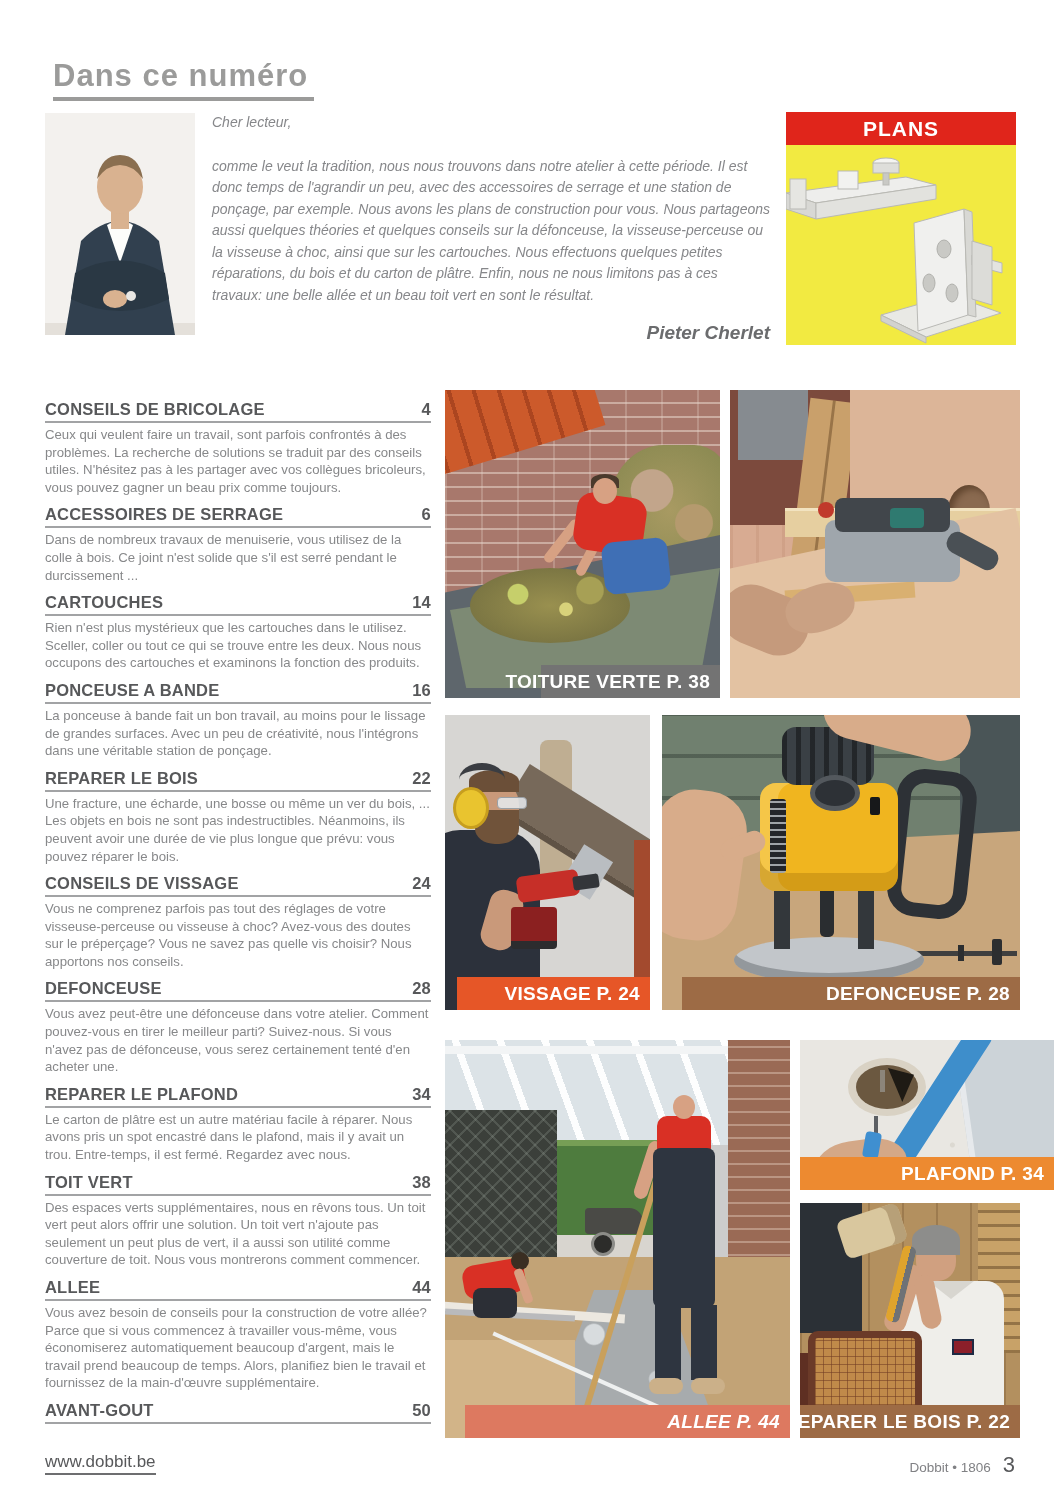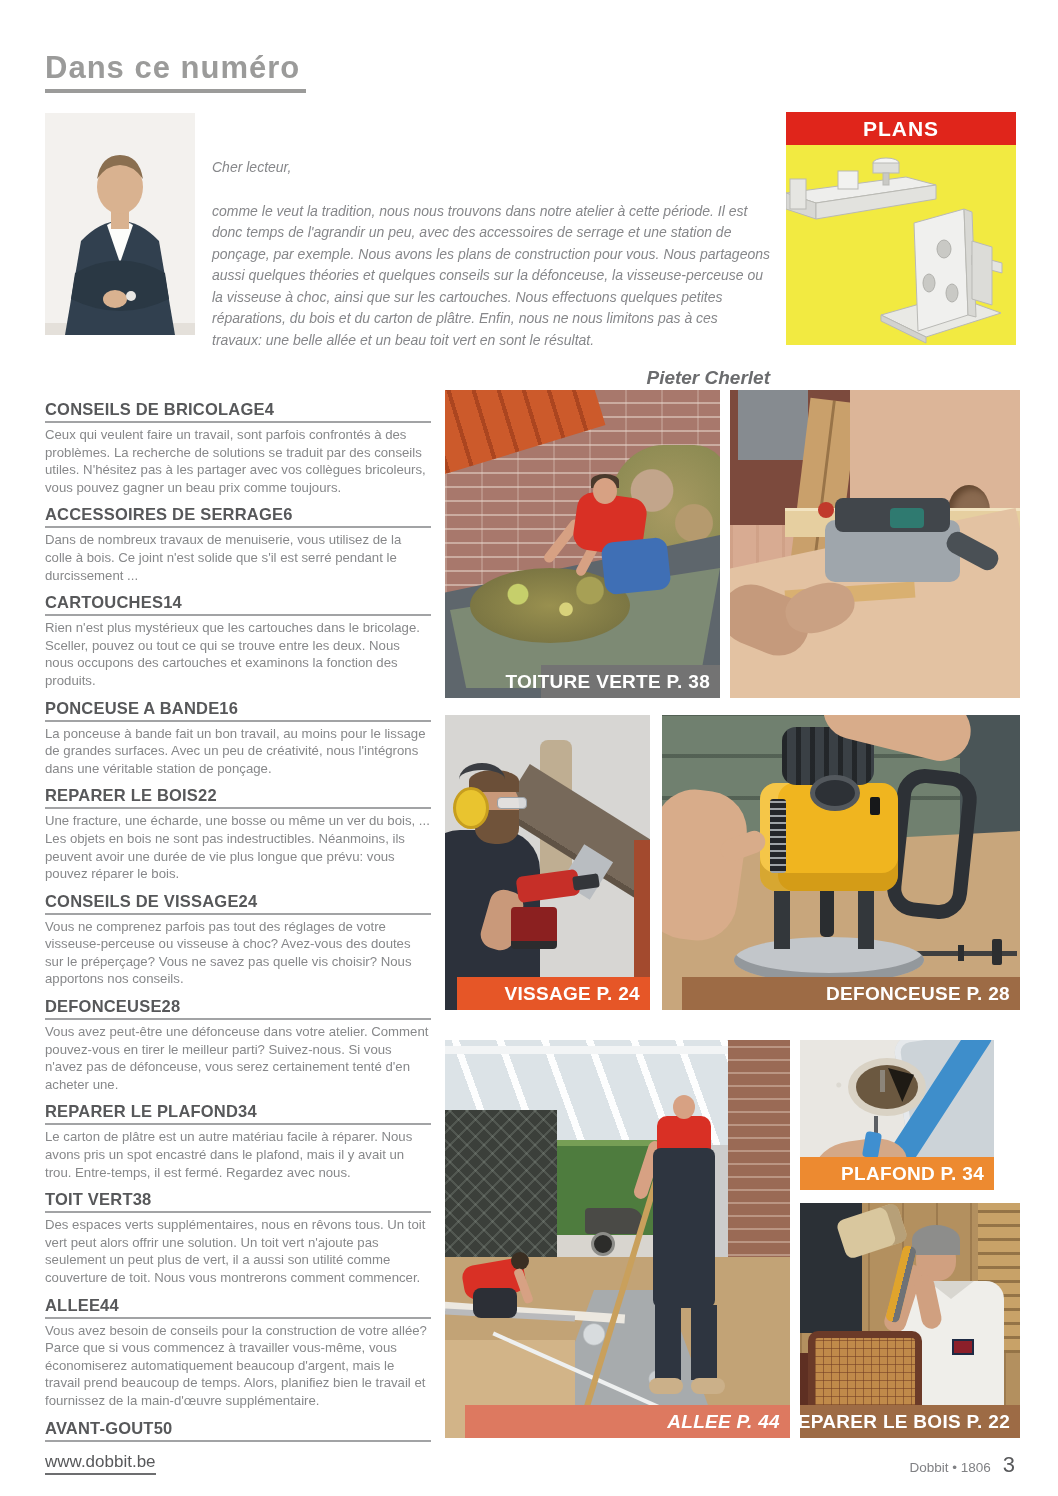"Dans ce numéro" .page-title { margin: 0 -> 8px }
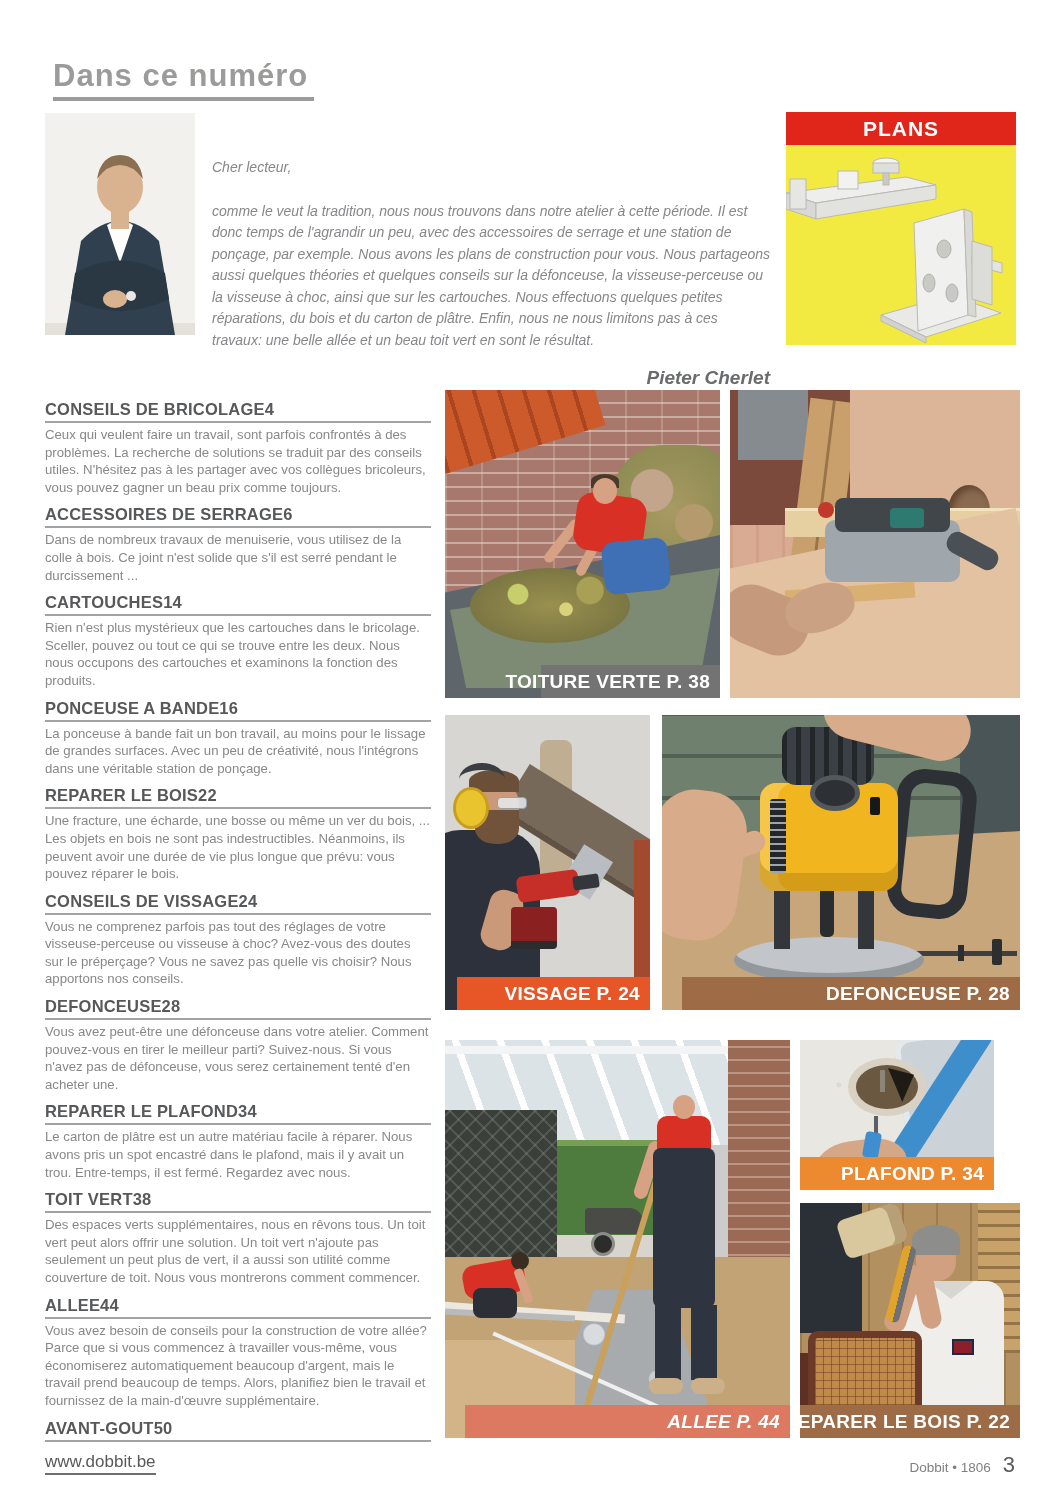"Cher lecteur," .letter { margin-top: 45px -> none }
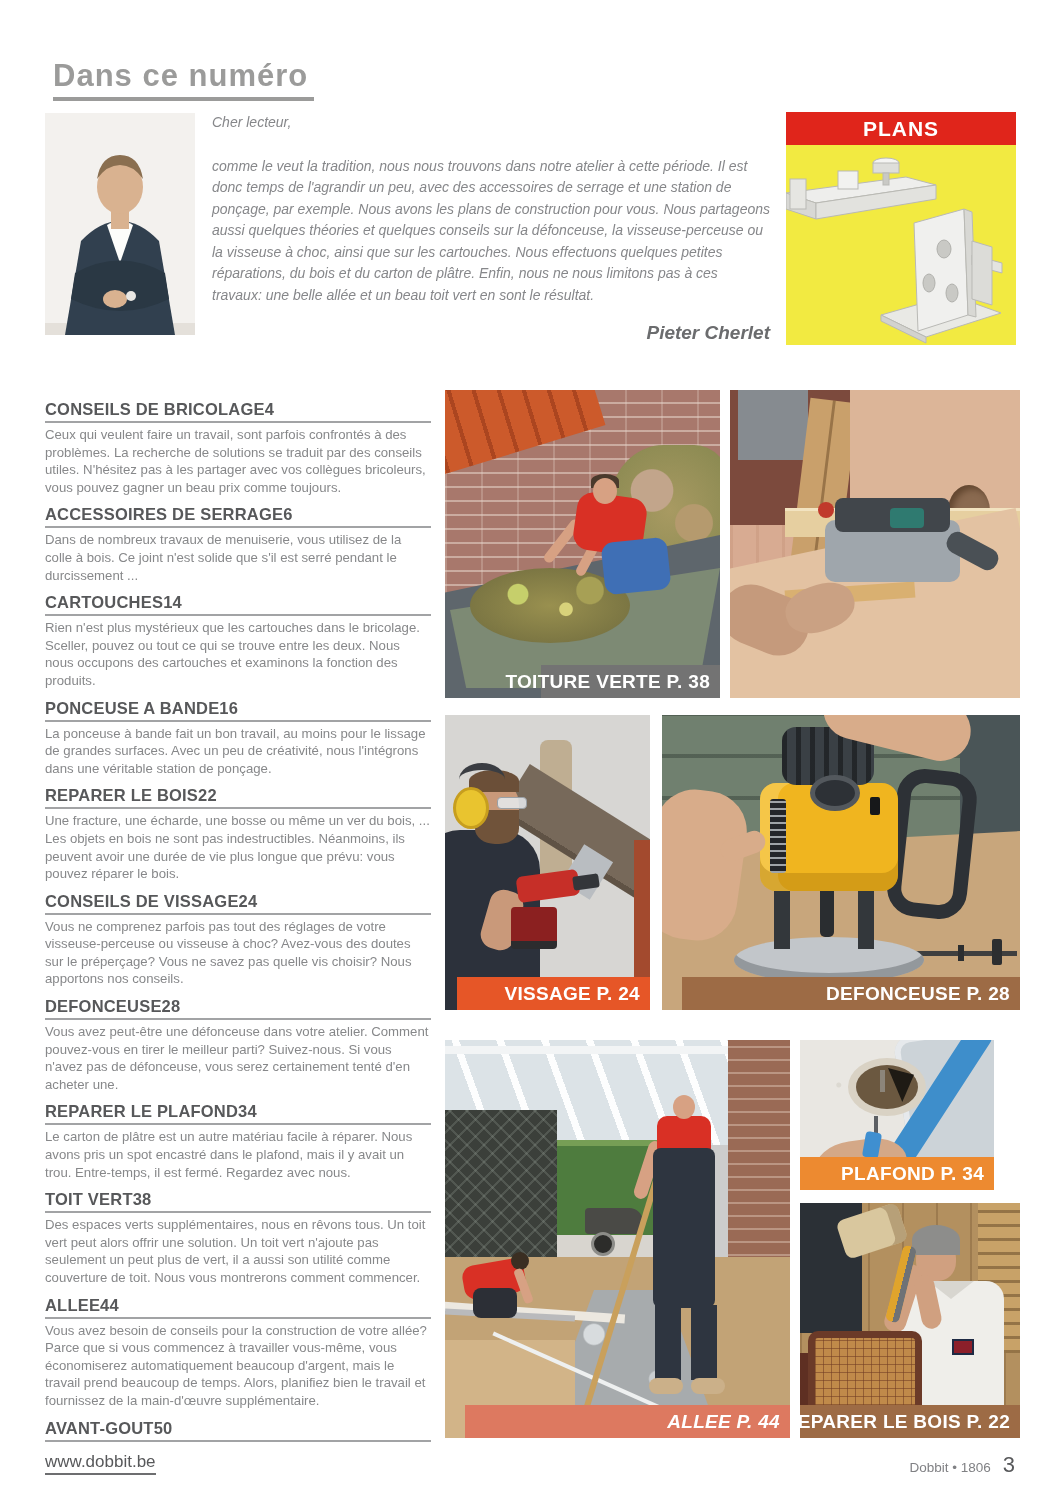"CONSEILS DE BRICOLAGE" .entry-head { justify-content: none -> space-between }
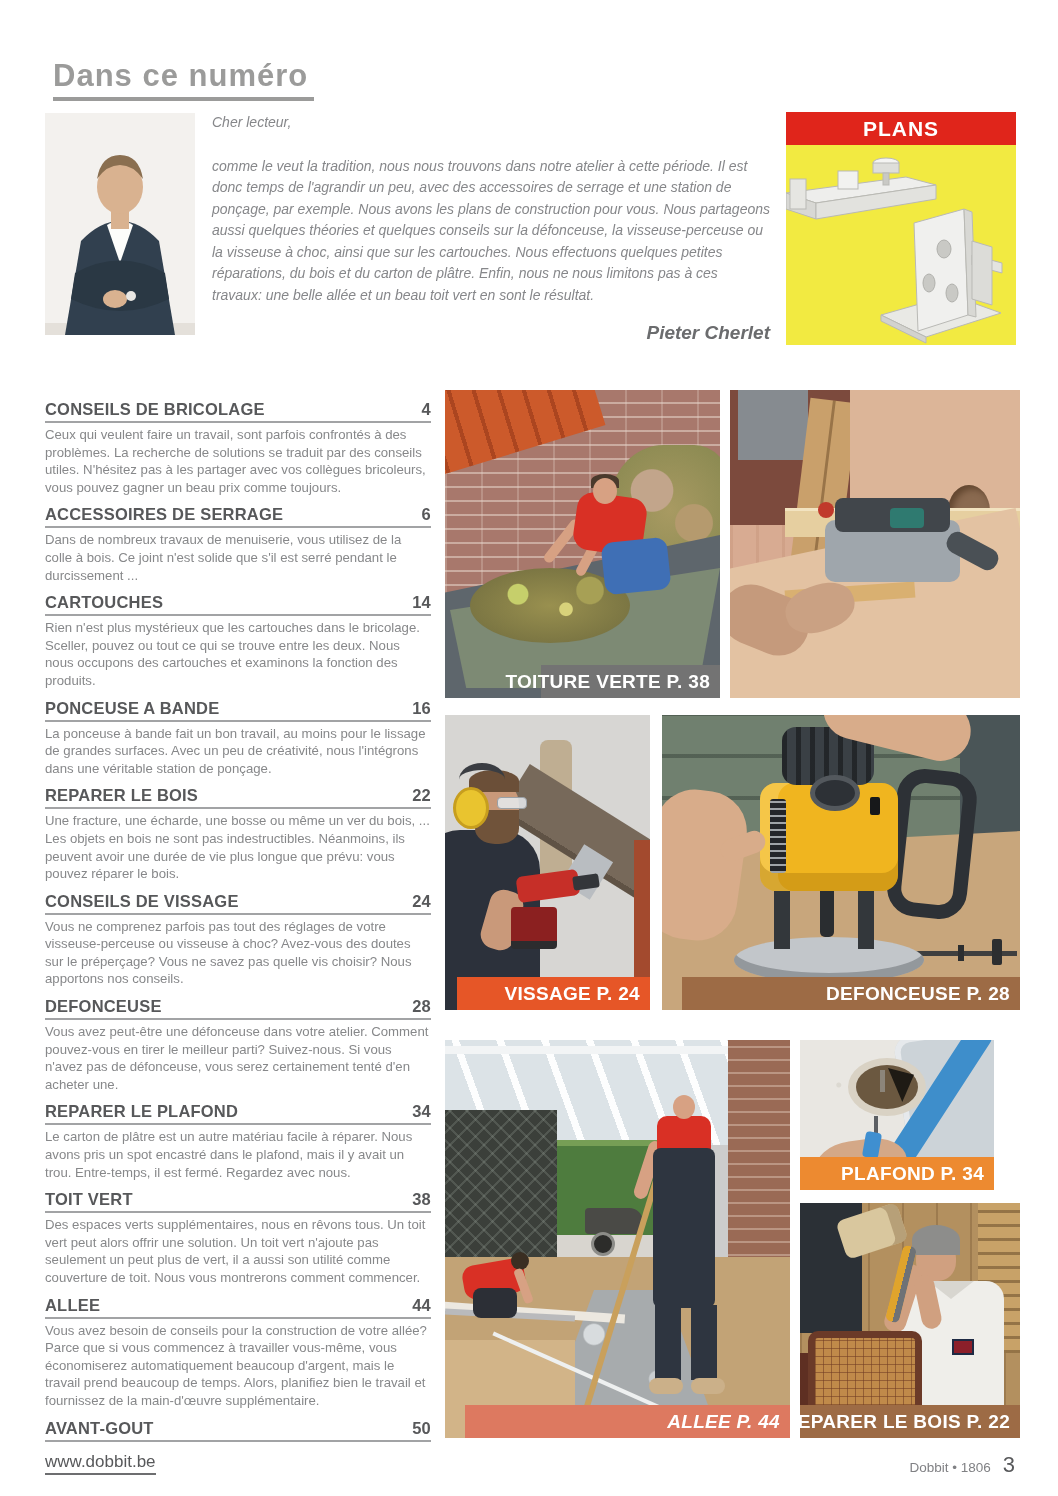"Rien n'est plus mystérieux que" p.entry-desc { text: bricolage. Sceller, pouvez -> utilisez. Sceller, coller }
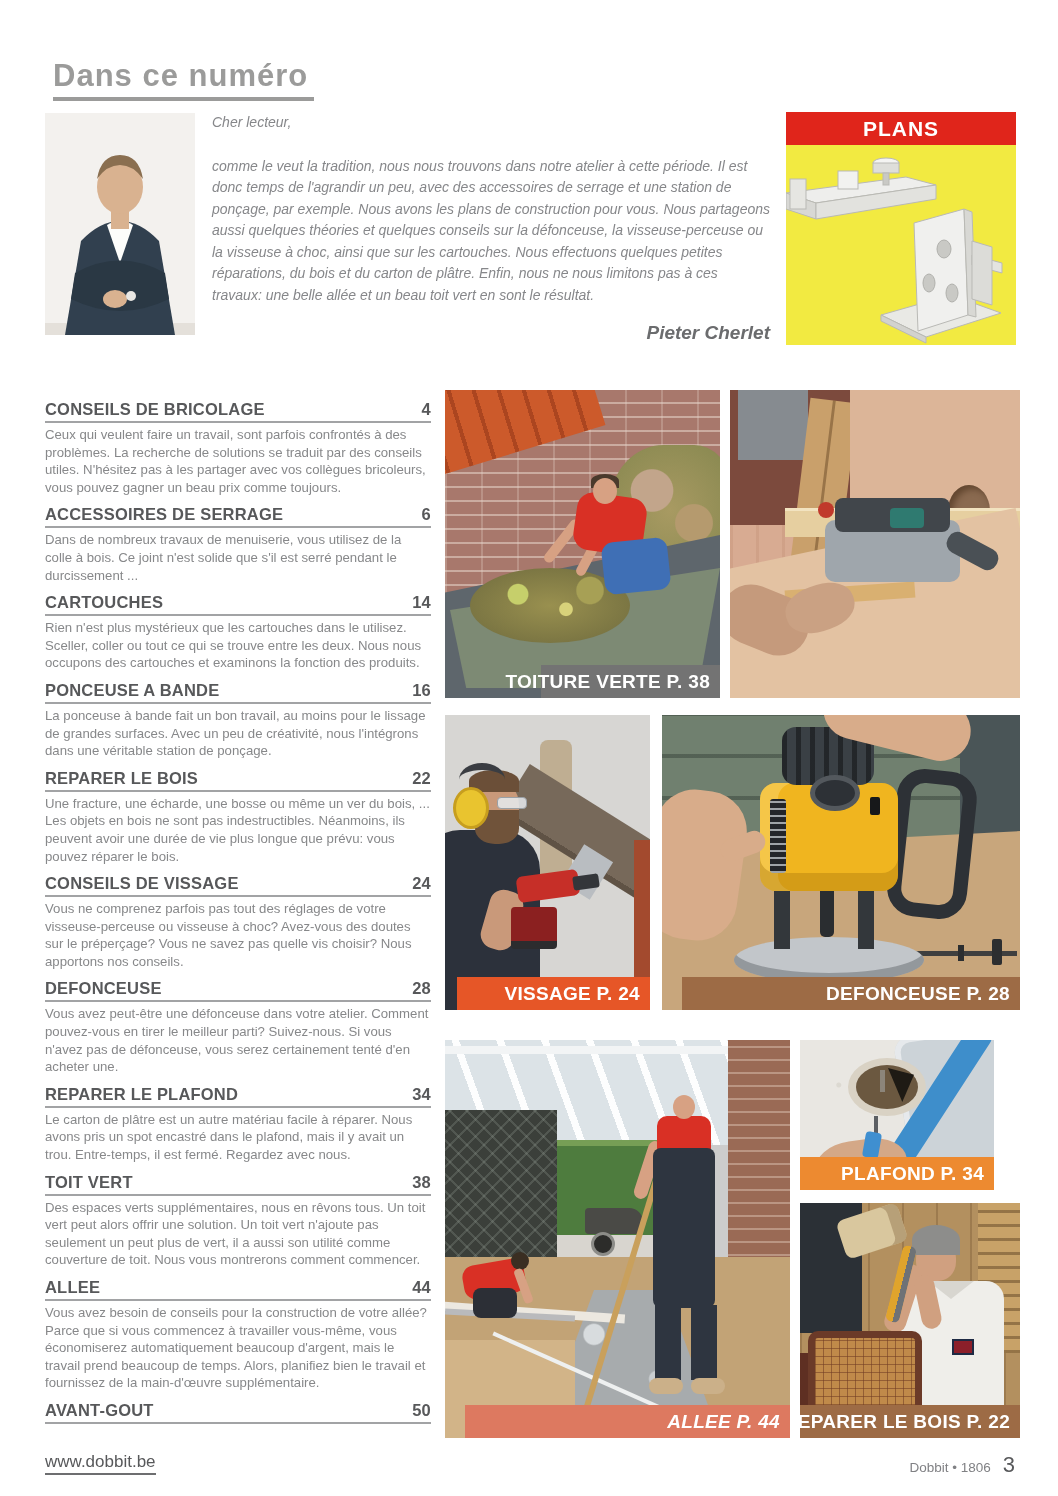"PLAFOND P. 34" .p6 { width: 194px -> 254px }
